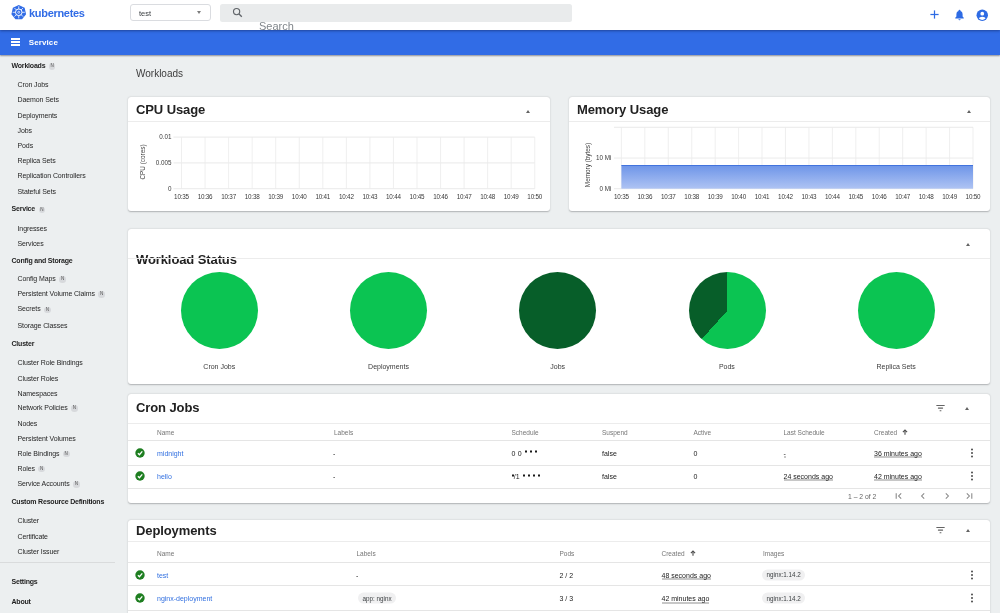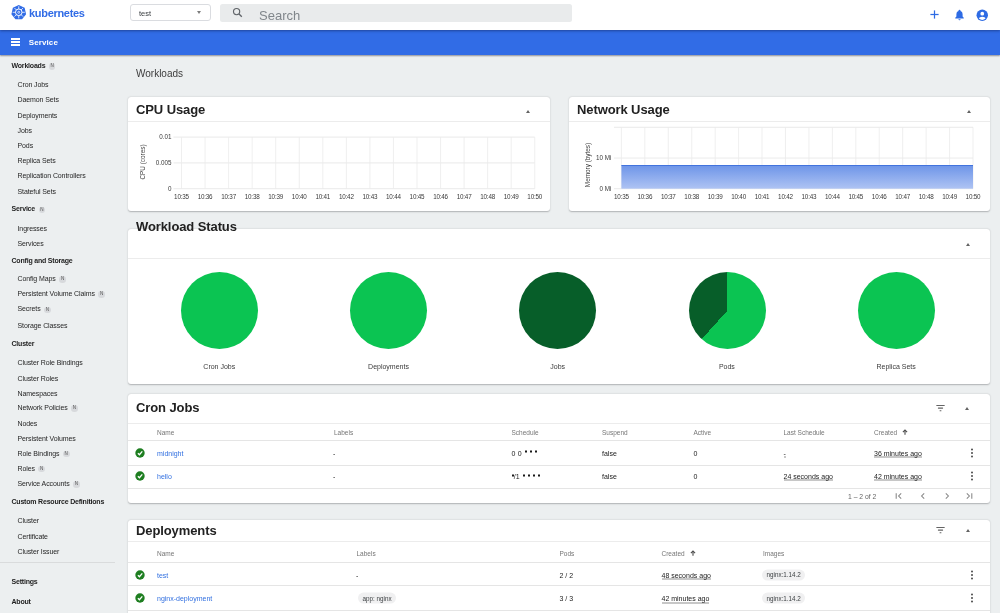"Search" div.t { font-size: 13px -> 11px; top: 15px -> 26px }
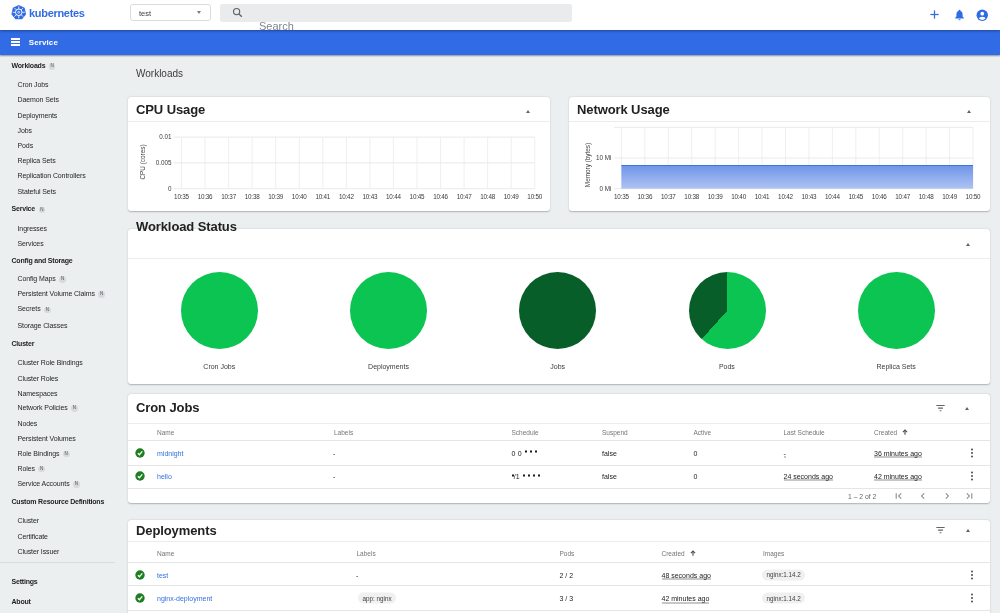"Network Usage" div.ttl { text: Network -> Memory }
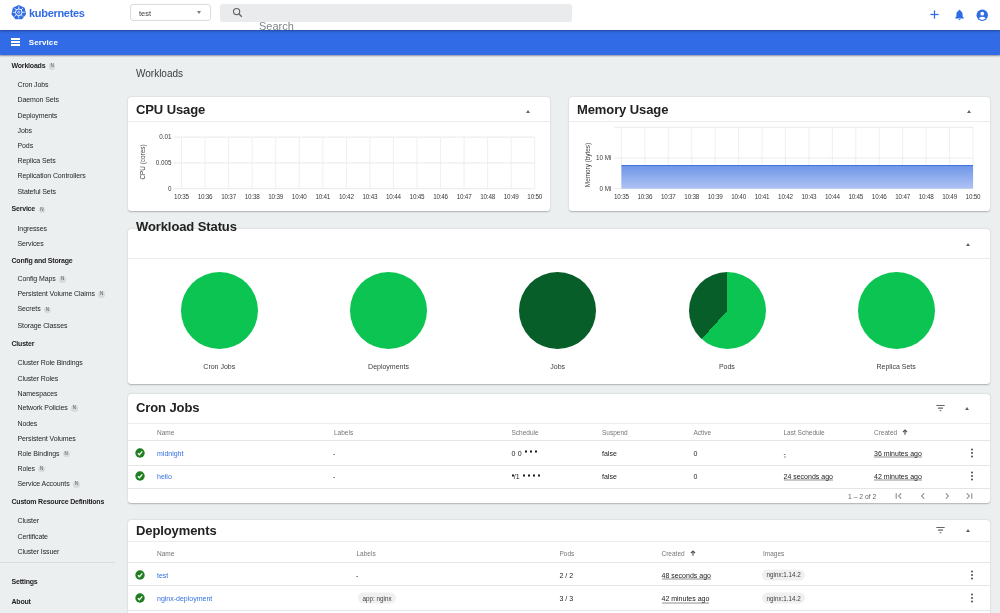"Workload Status" div.ttl { top: 226px -> 259px }
